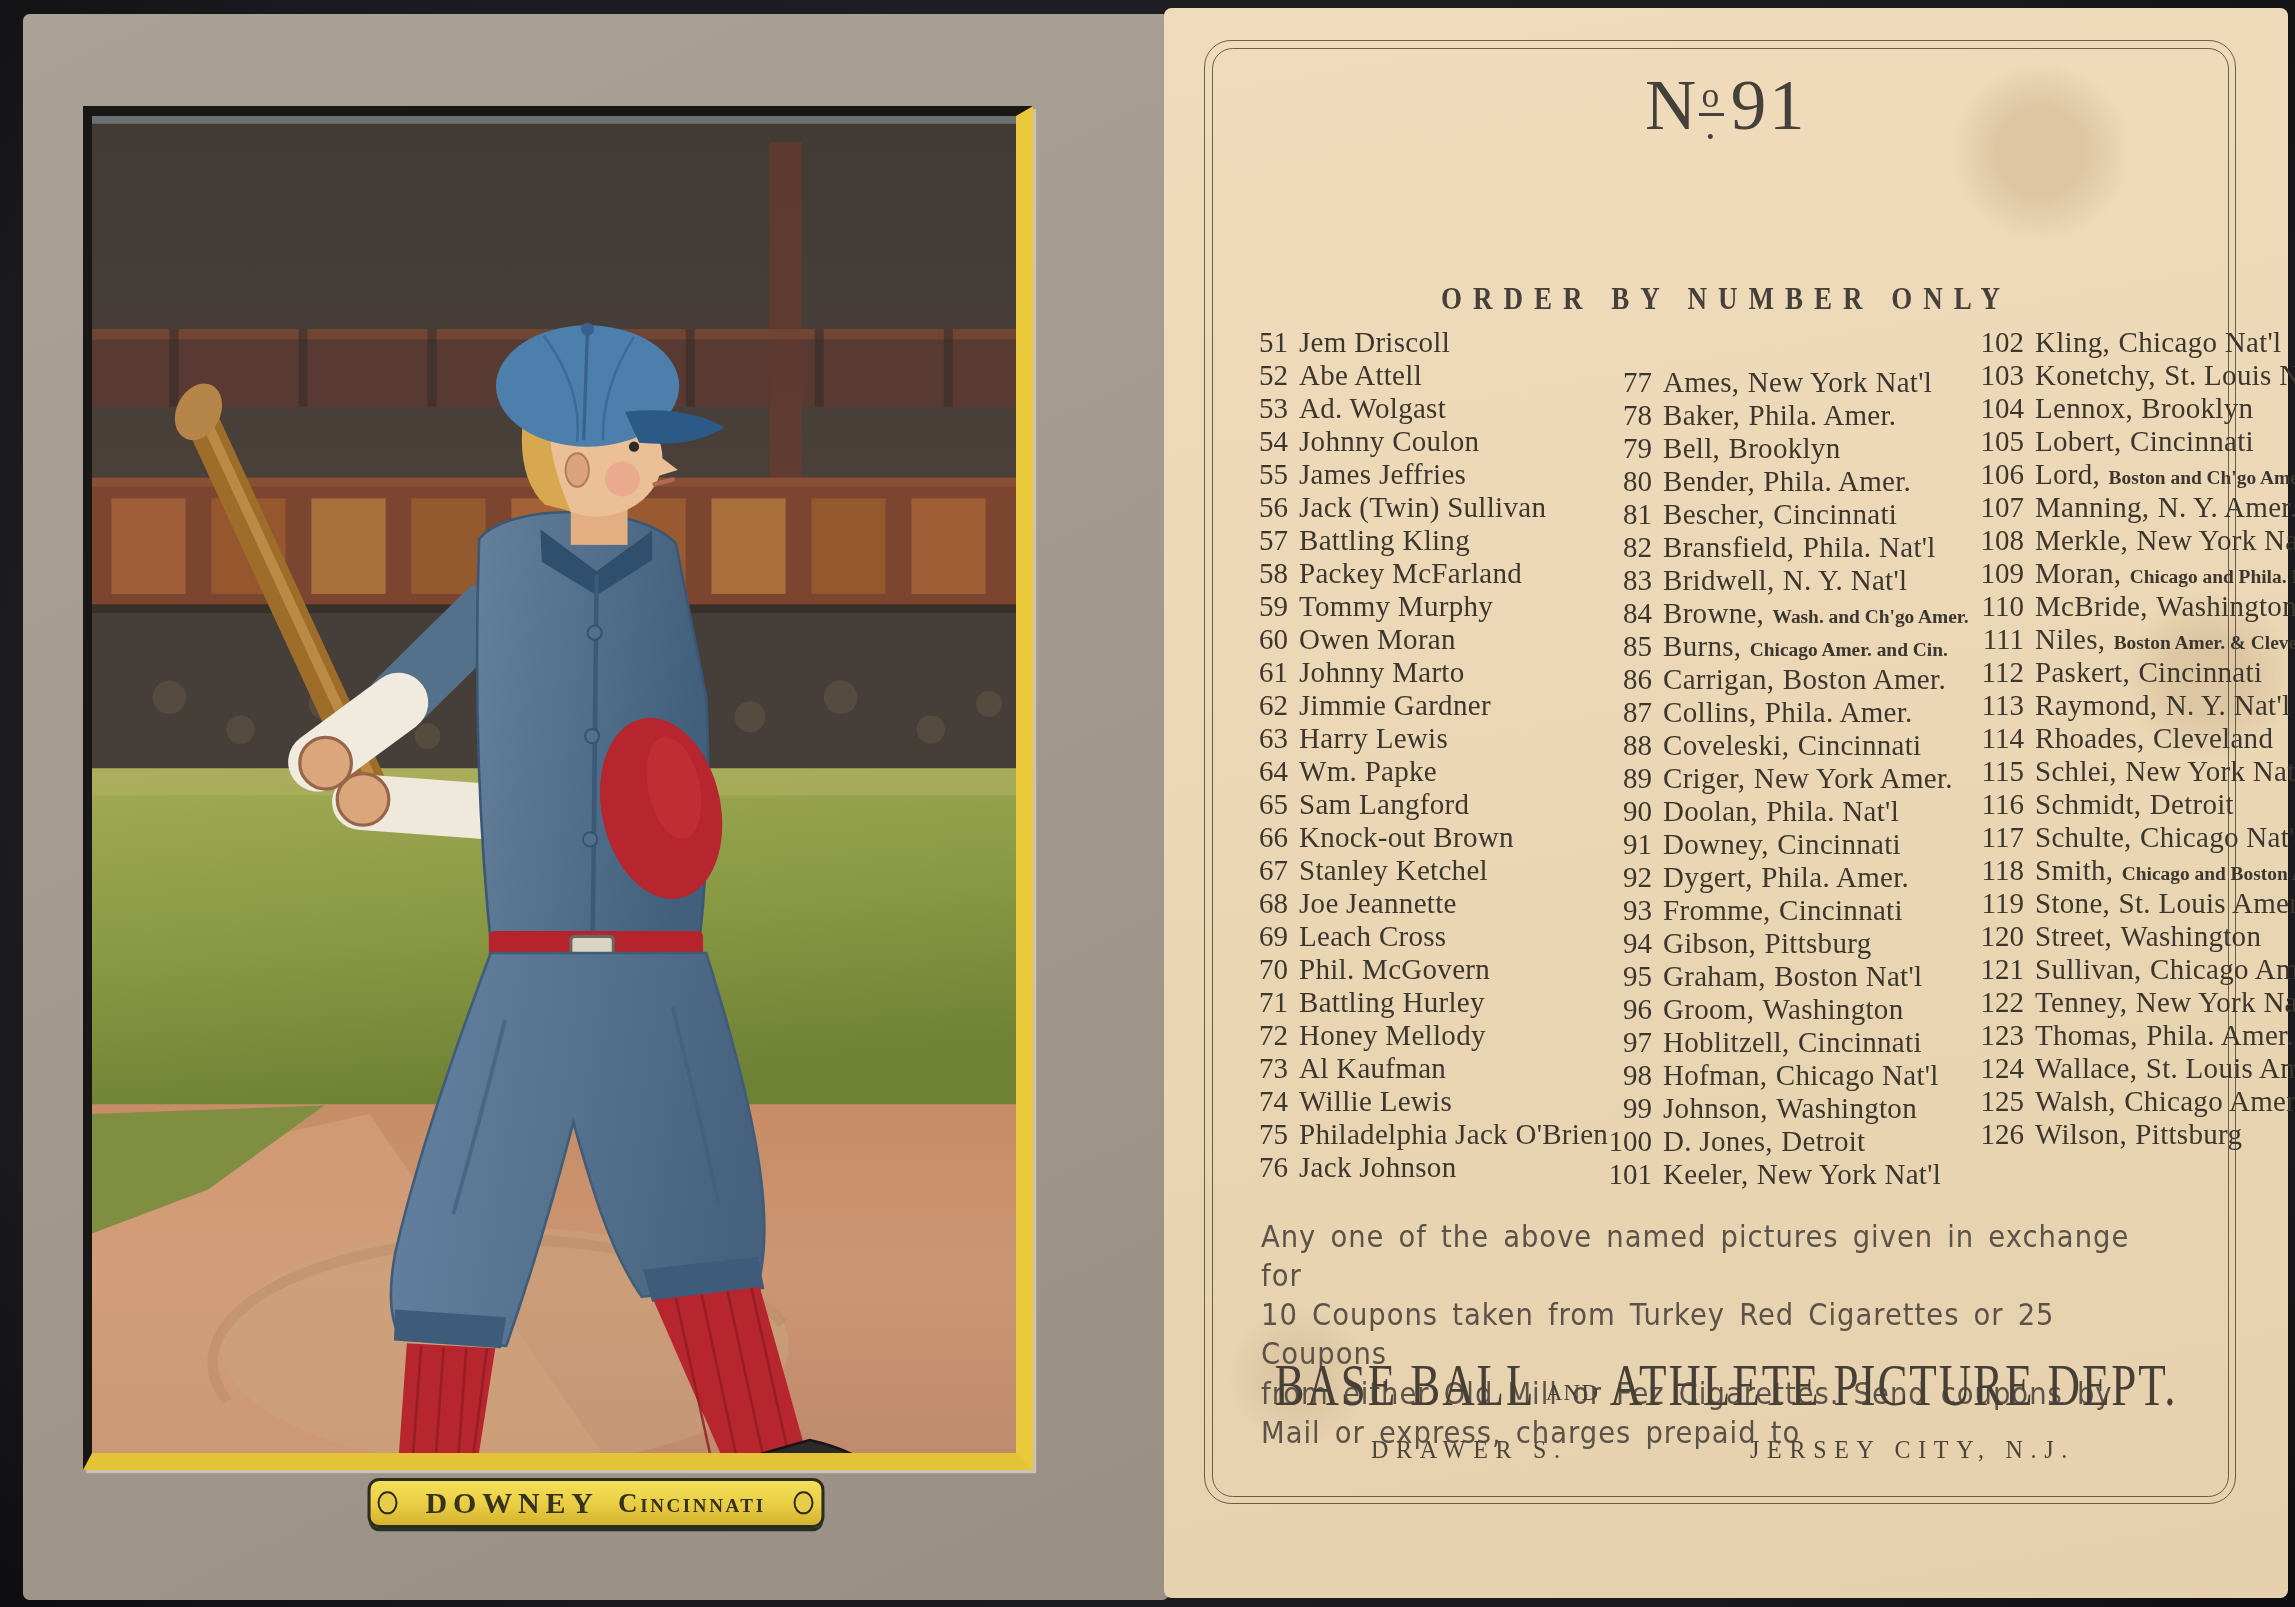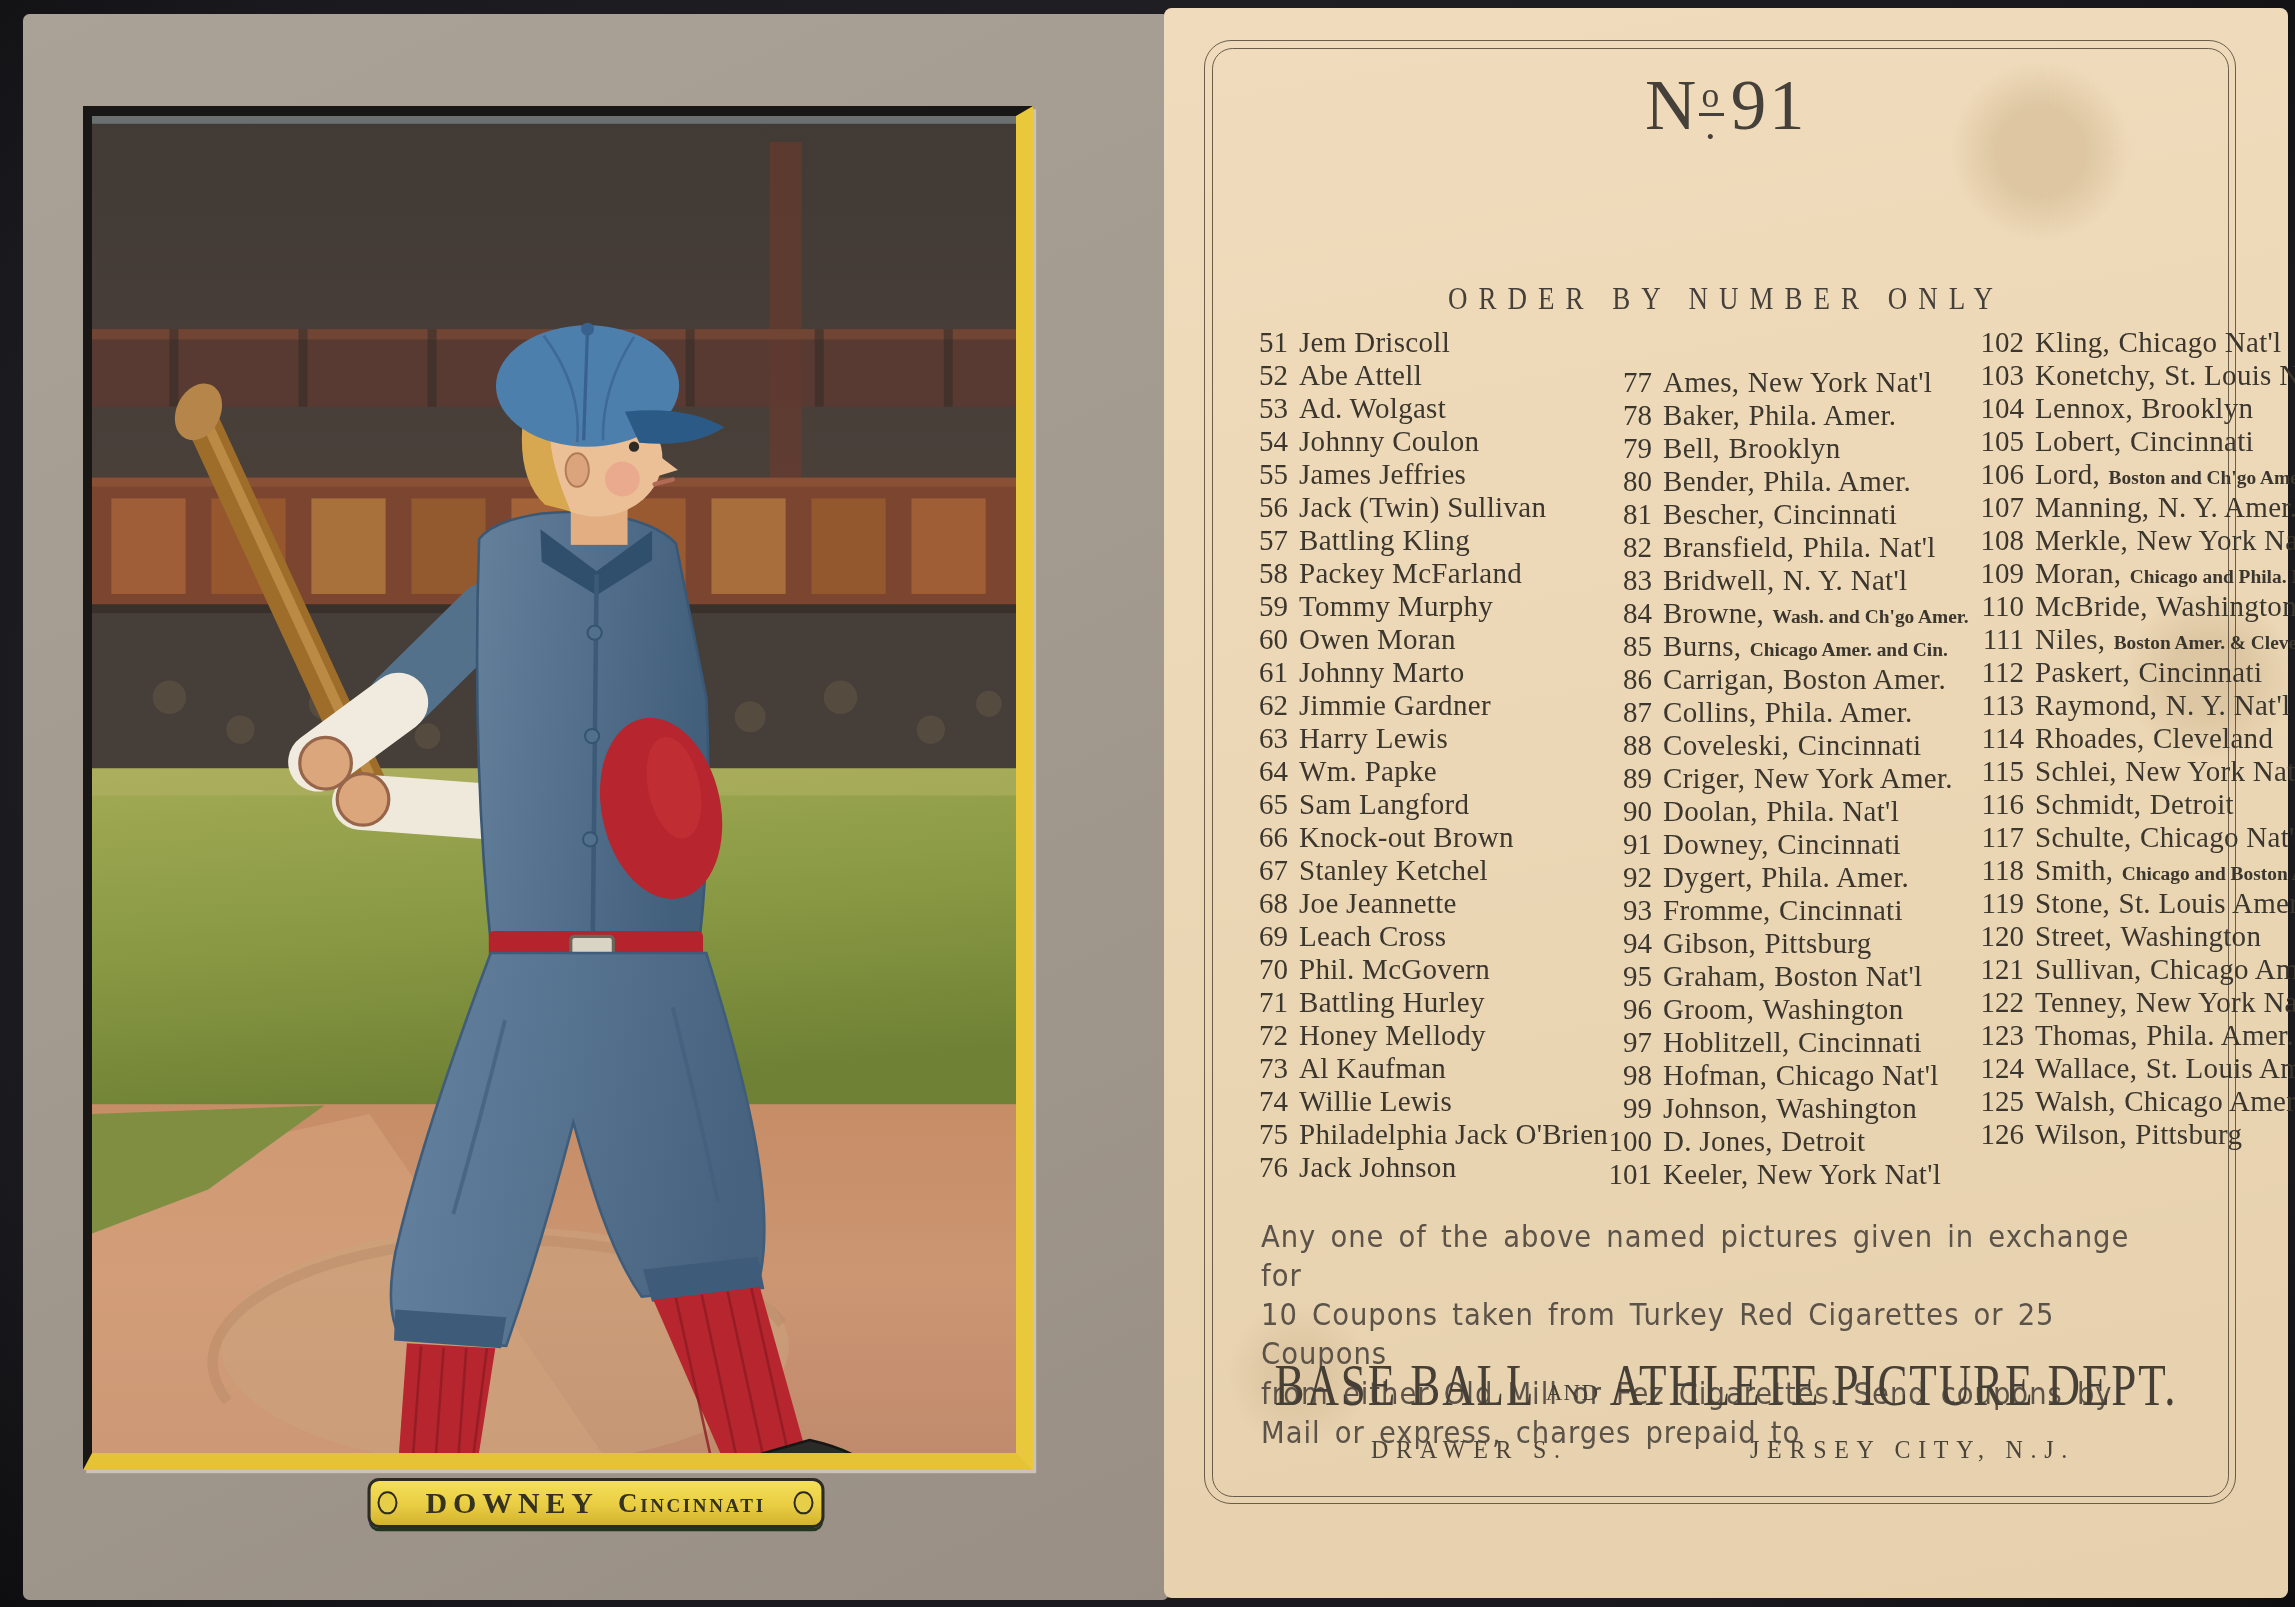"ORDER BY NUMBER ONLY" .bk-subtitle { font-weight: none -> bold }
